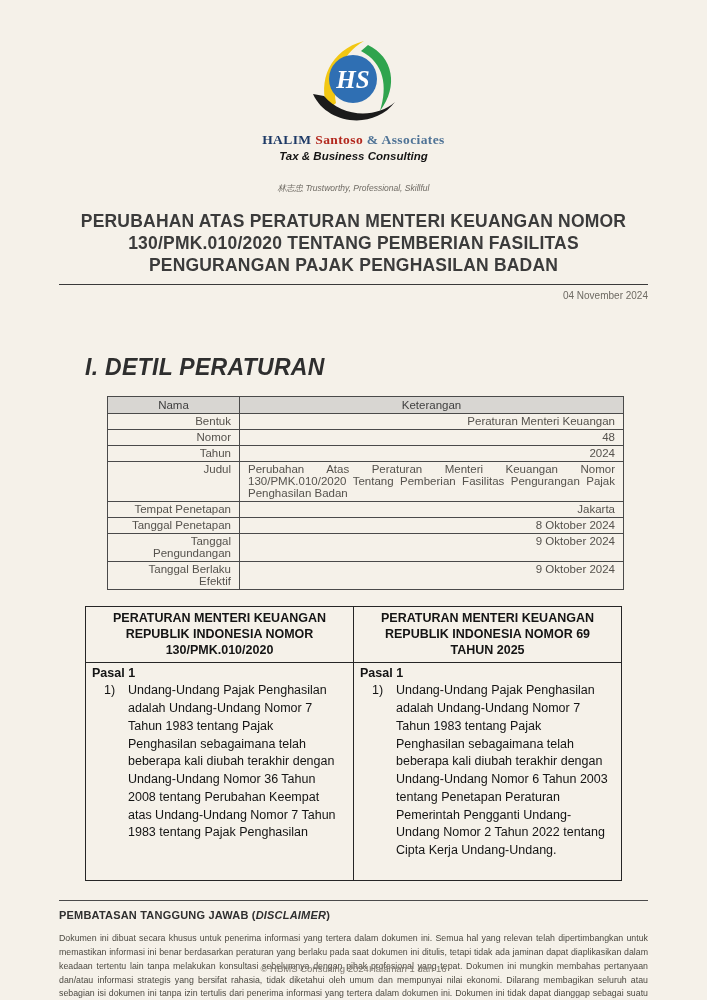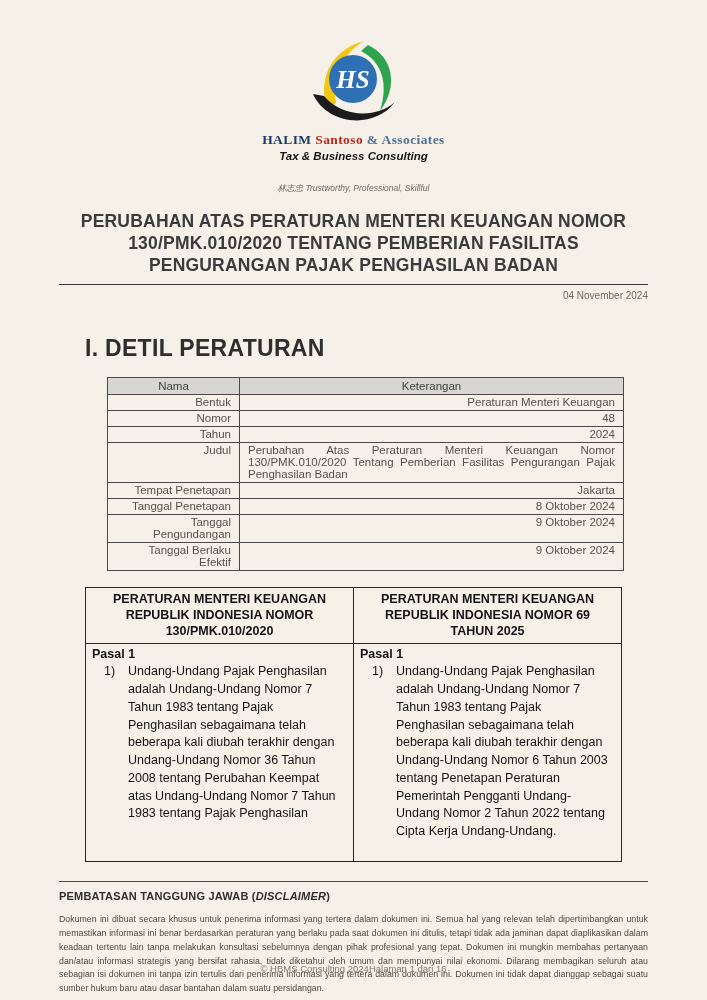"I. DETIL PERATURAN" .sec-heading { font-style: none -> italic; margin: 34px 0 0 85px -> 53px 0 0 85px }
